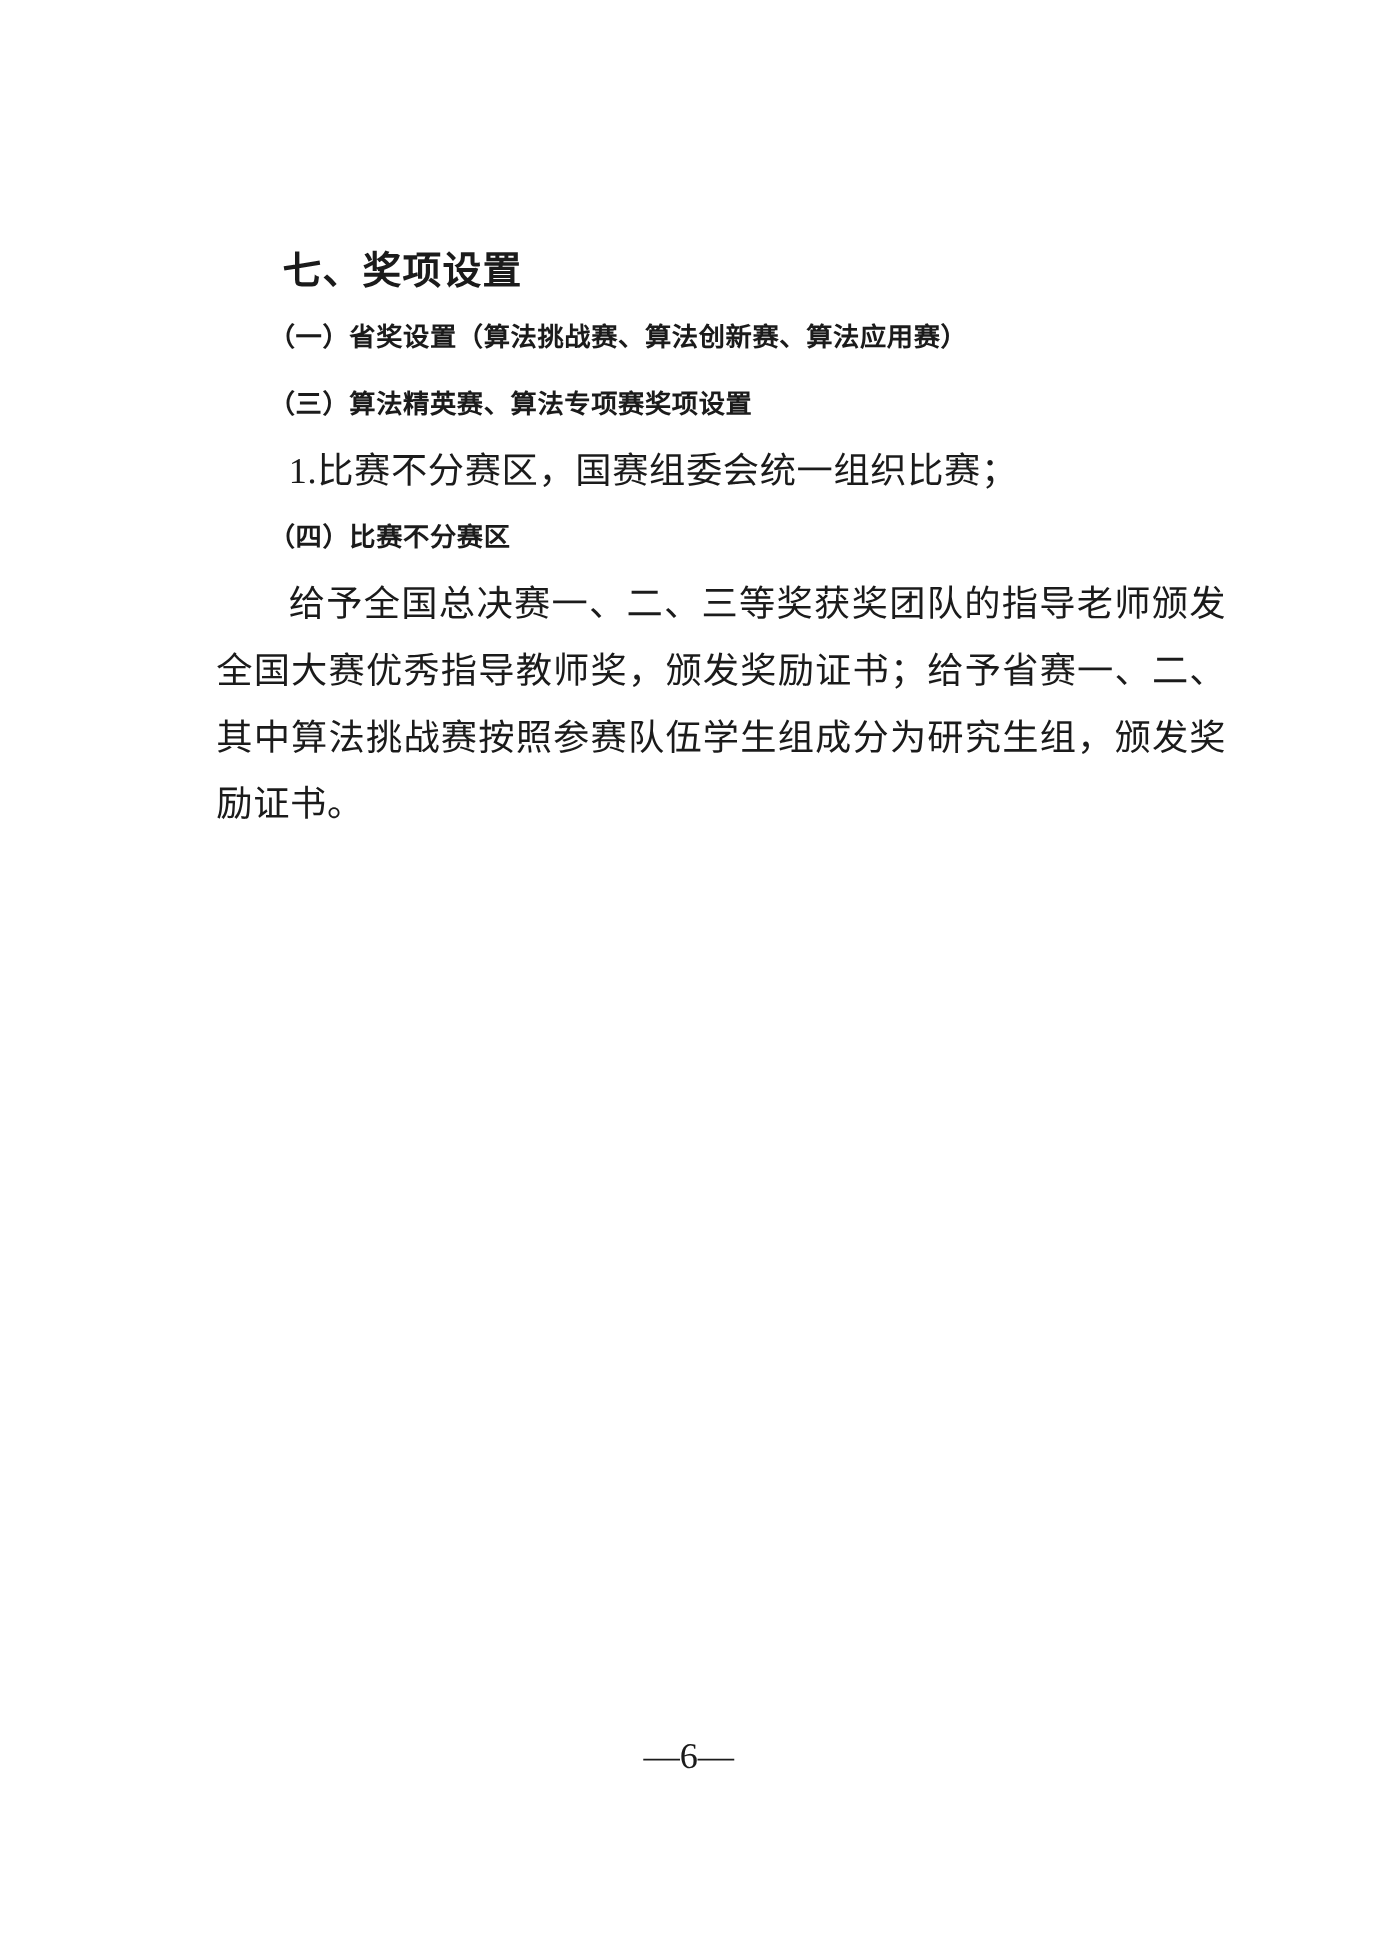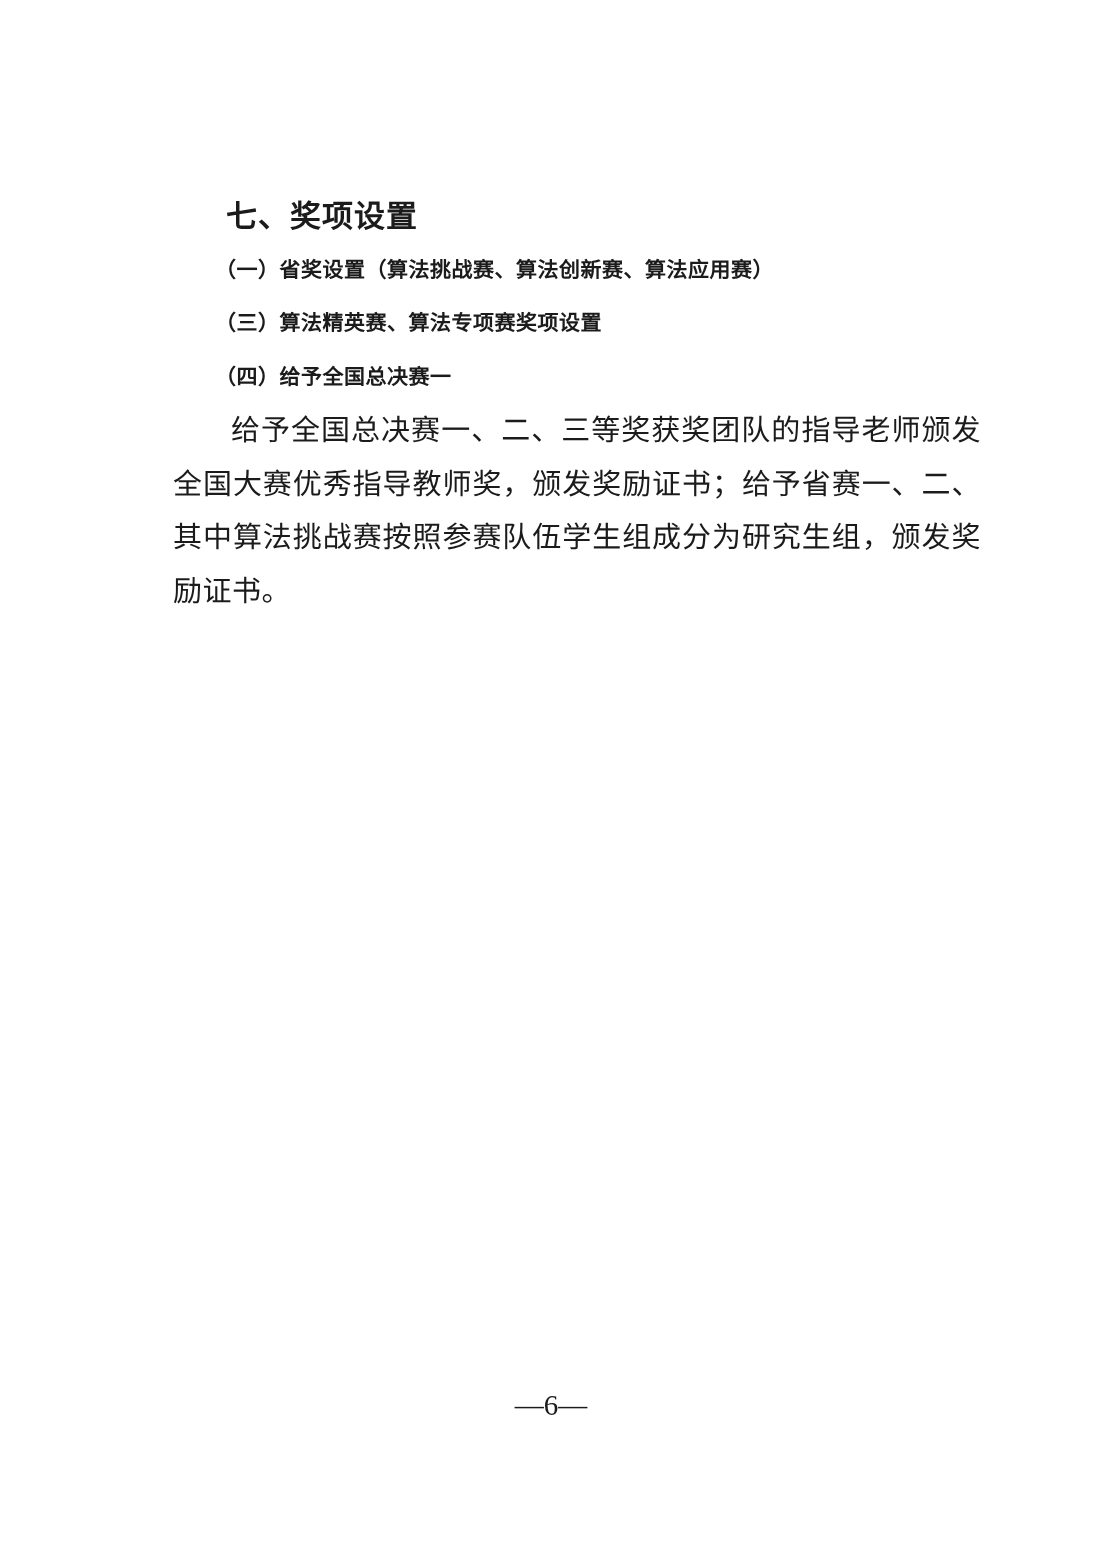"1.比赛不分赛区，国赛组委会统一组织比赛；" p.doc-p { html: none -> <p>1.比赛不分赛区，国赛组委会统一组织比赛；</p> }
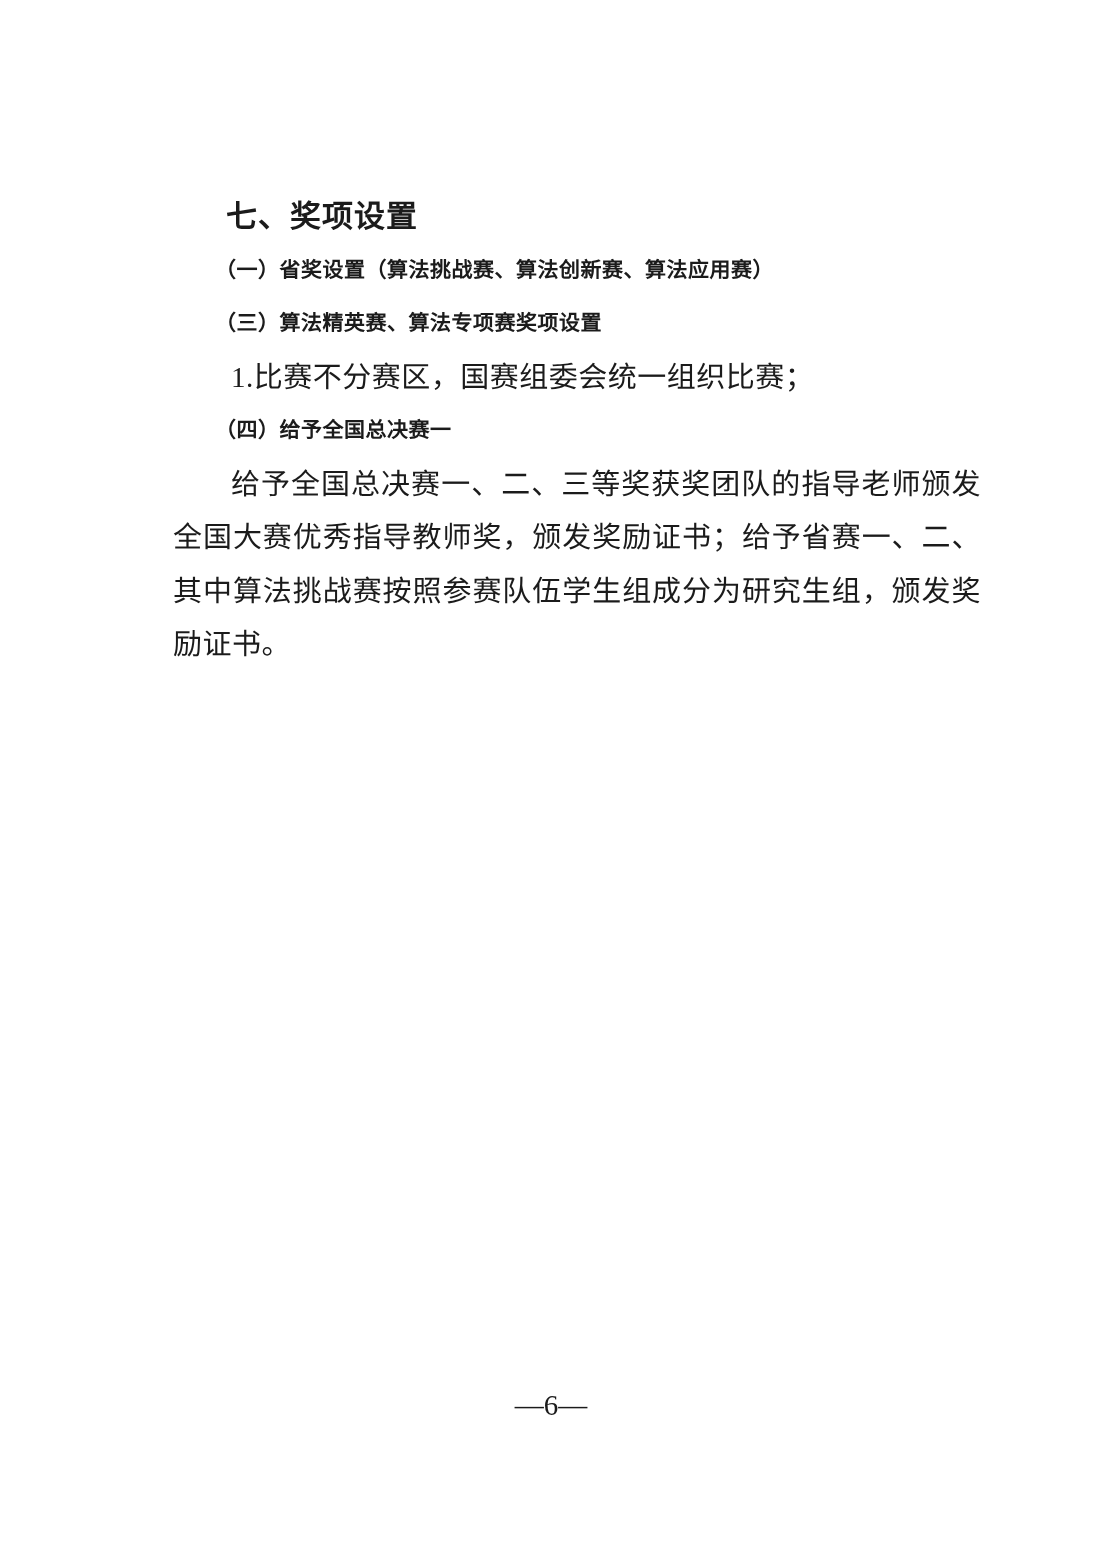"（四）给予全国总决赛一" h2.doc-h2 { text: 给予全国总决赛一 -> 比赛不分赛区 }
